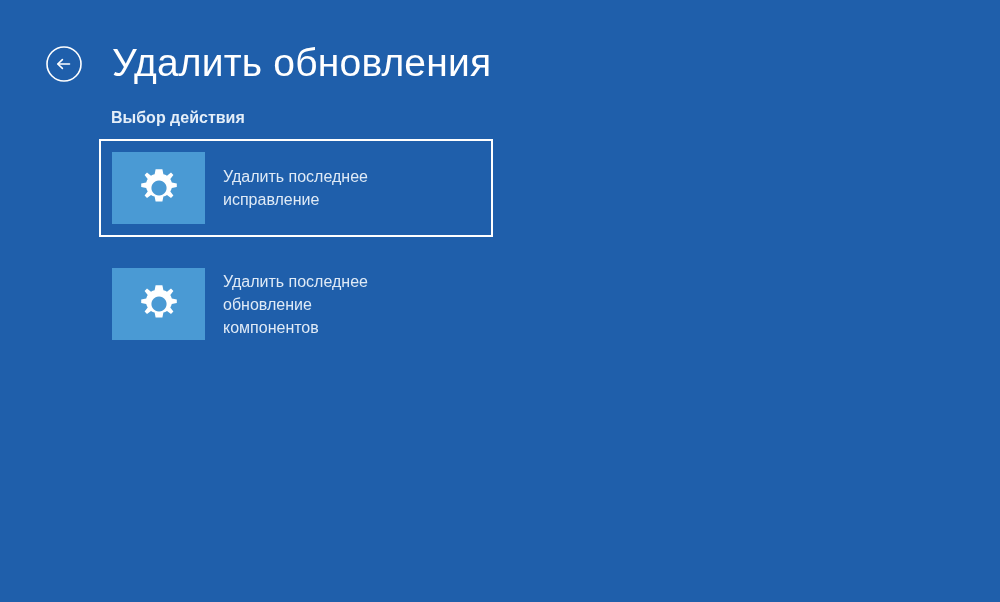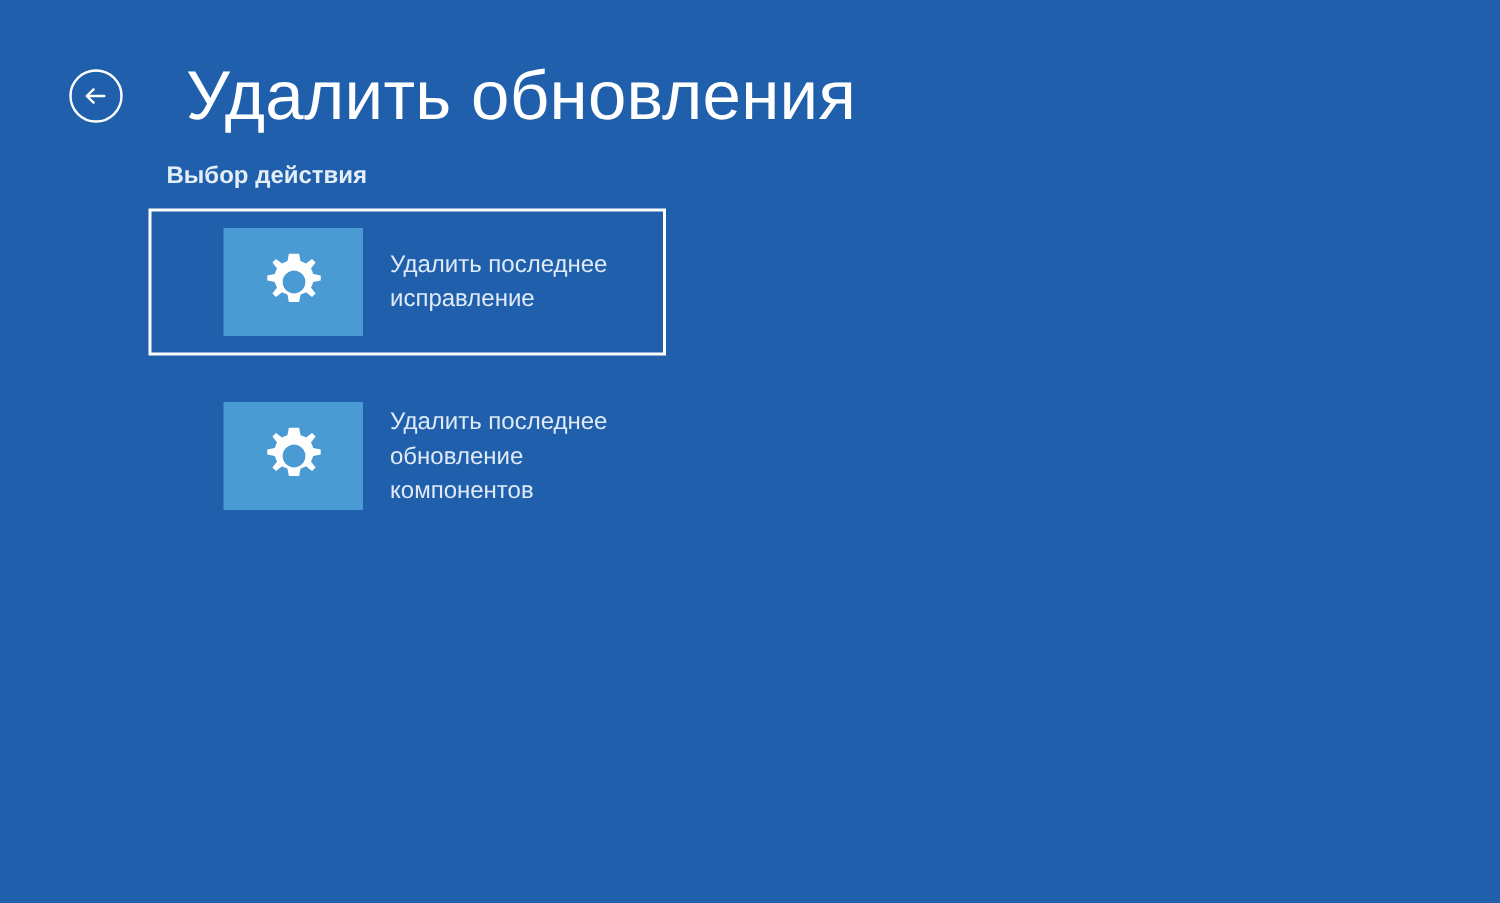"Удалить обновления" .page-title { font-size: 46px -> 39px; left: 124px -> 112px }
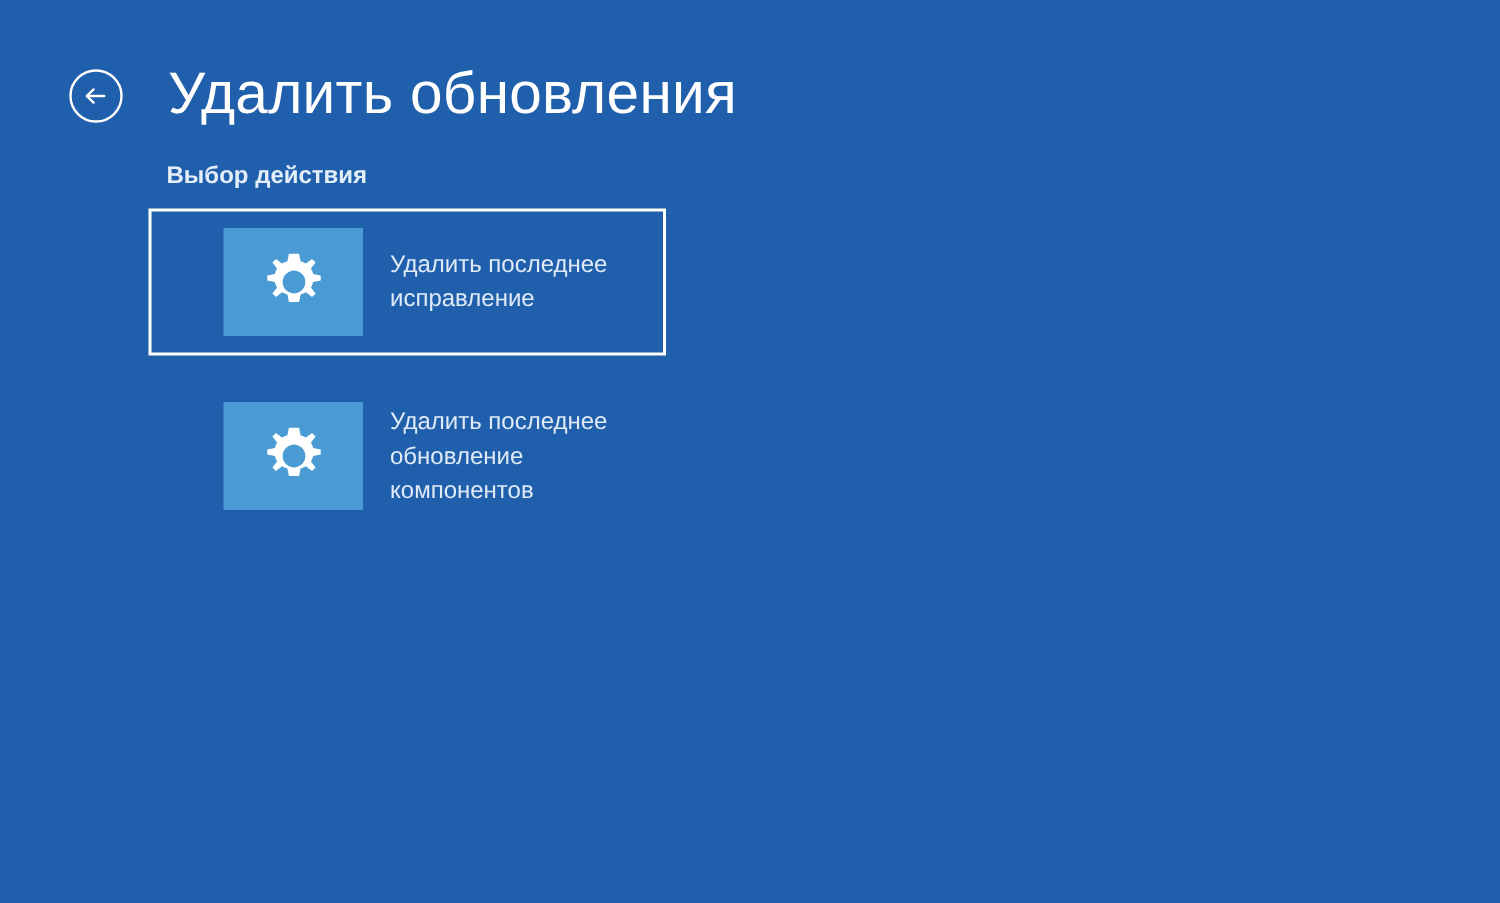"Удалить последнее" .option-card { justify-content: center -> none; width: 345px -> 394px }
